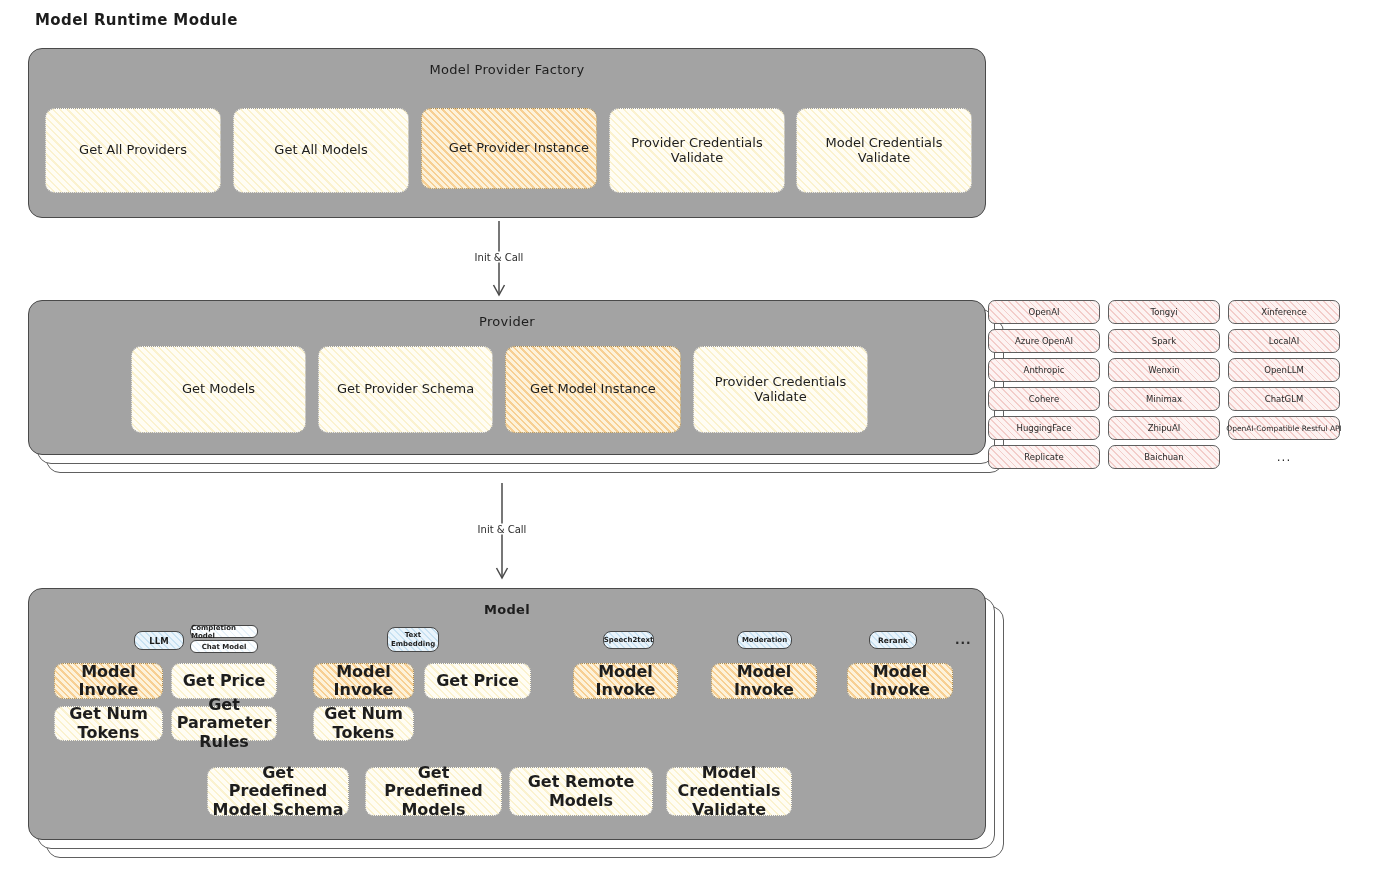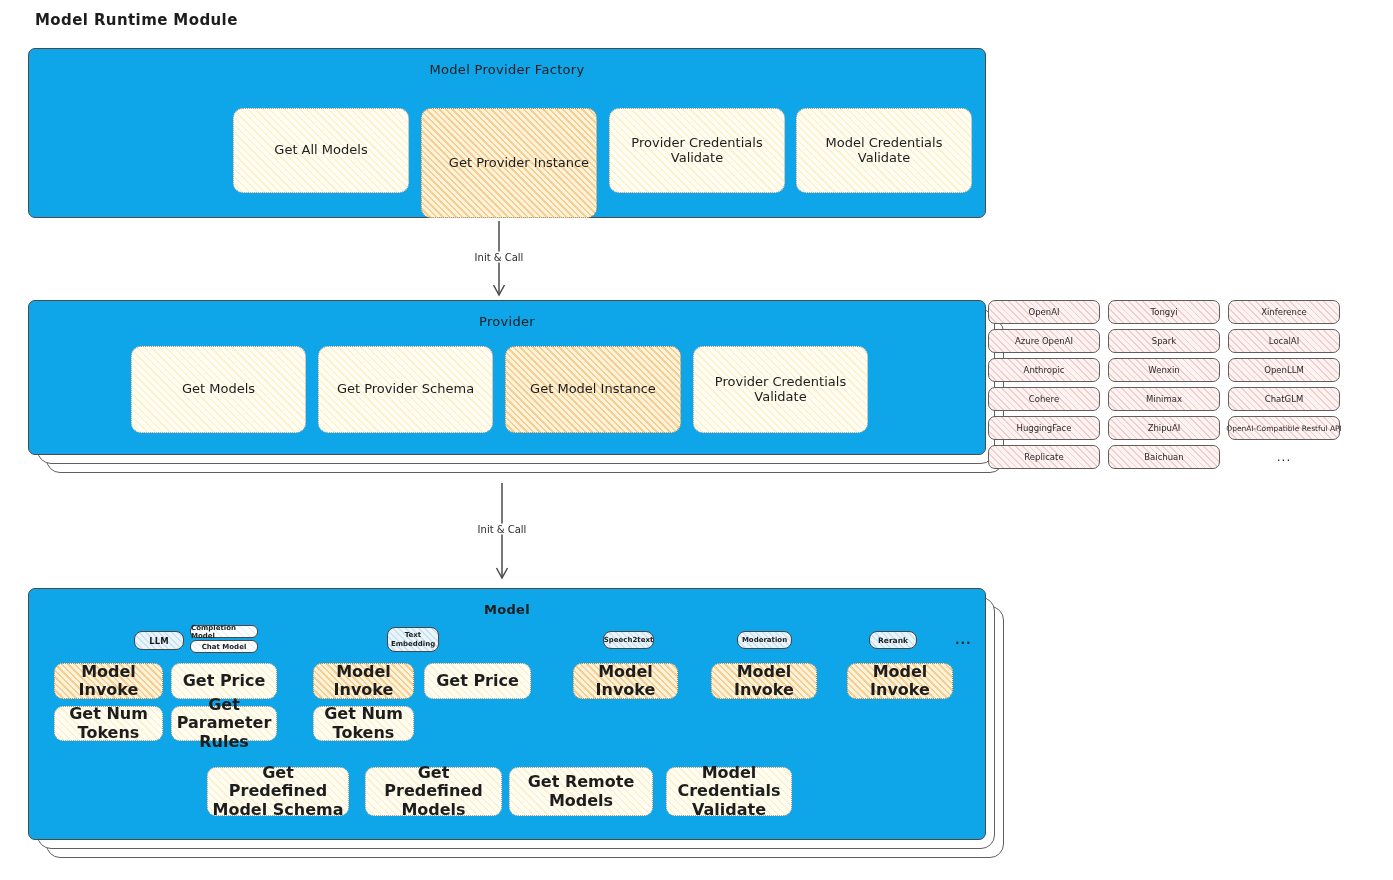"Model Provider Factory" .panel { background: #0ea5e9 -> #a3a3a3; border-radius: 7px -> 14px }
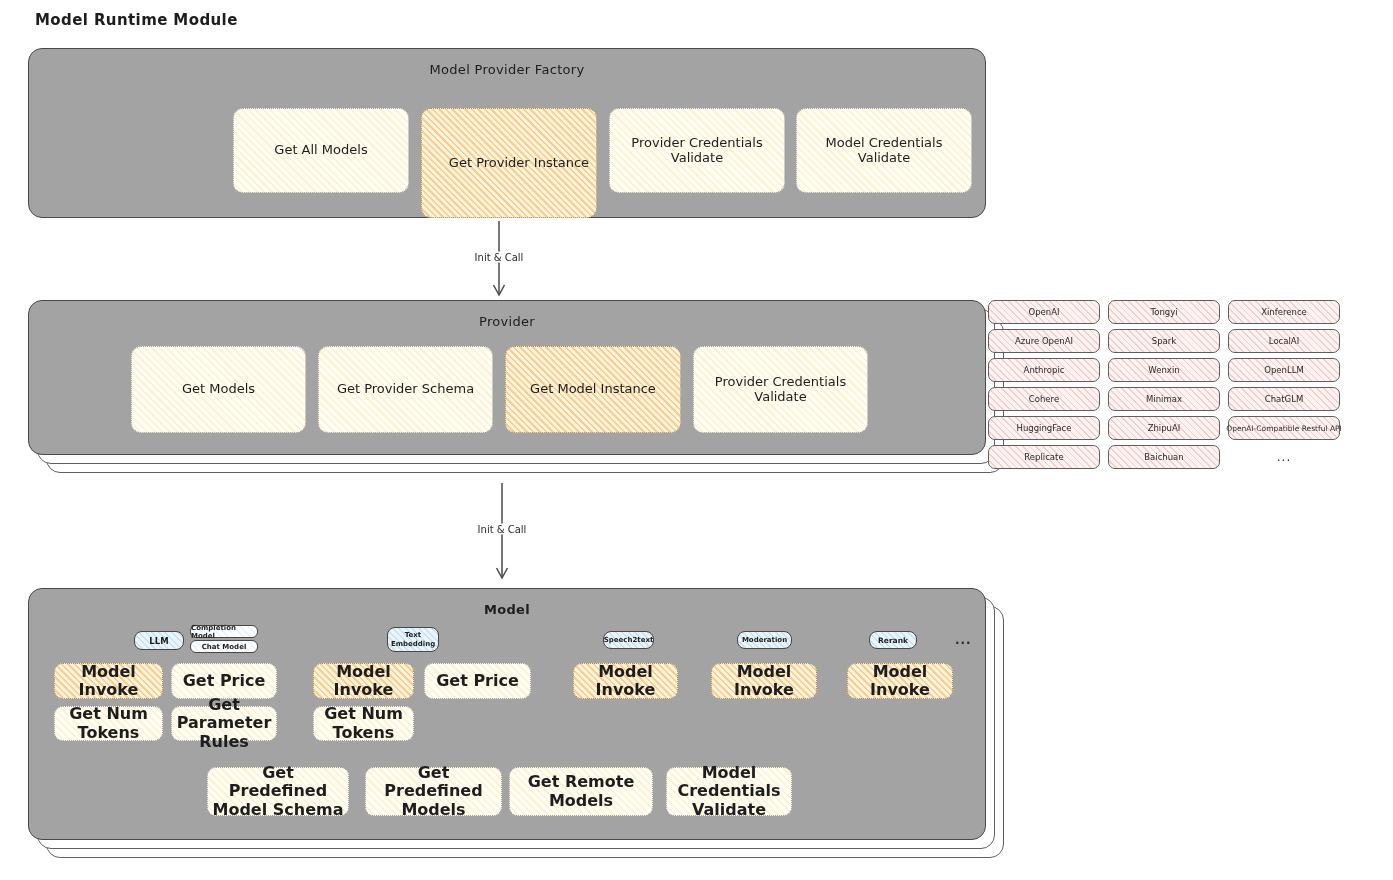"Get All Providers" div.op { html: none -> <div>Get All Providers</div> }
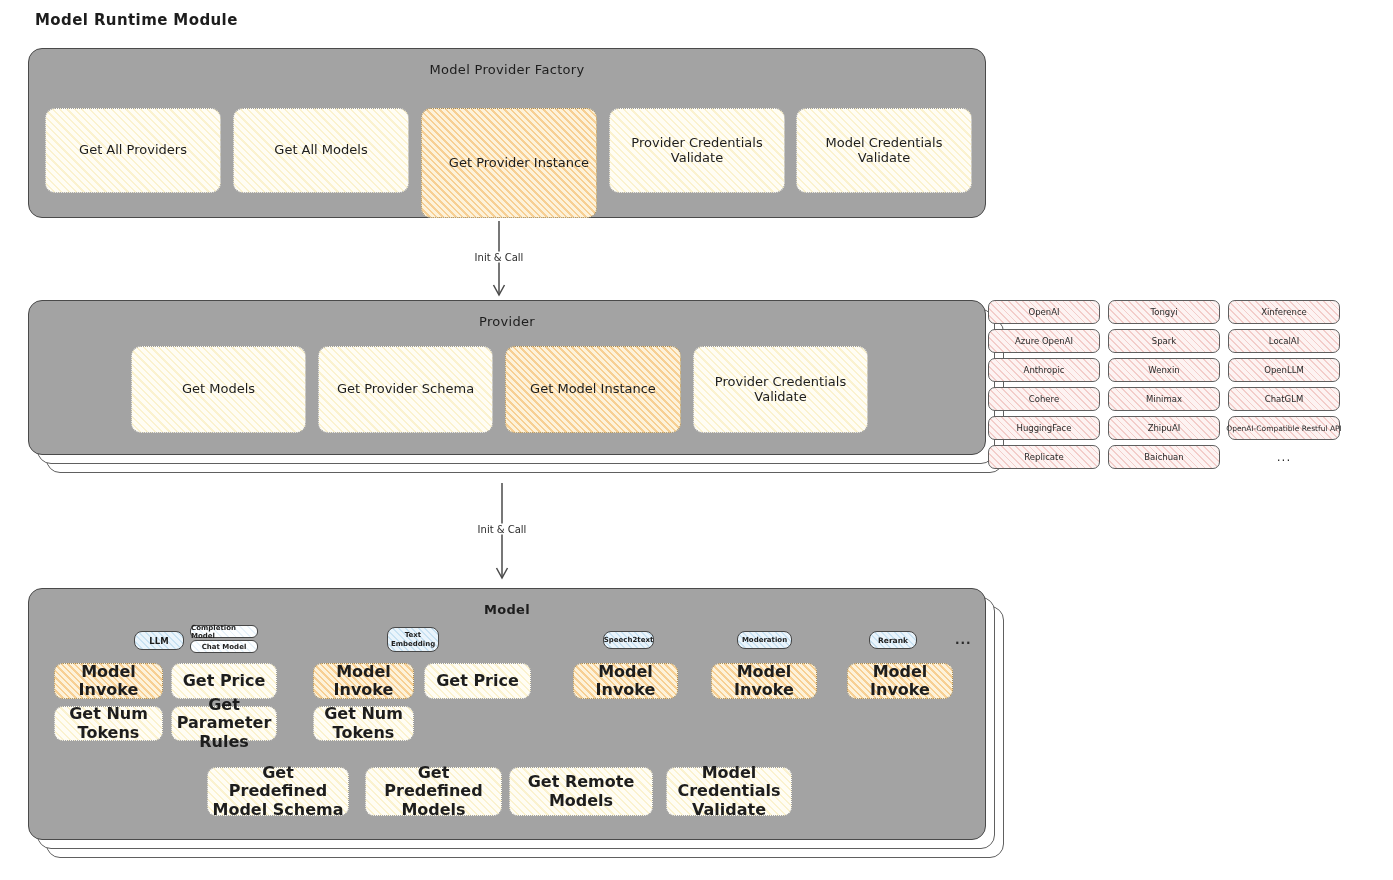"Get Provider Instance" div.op { height: 110px -> 81px }
